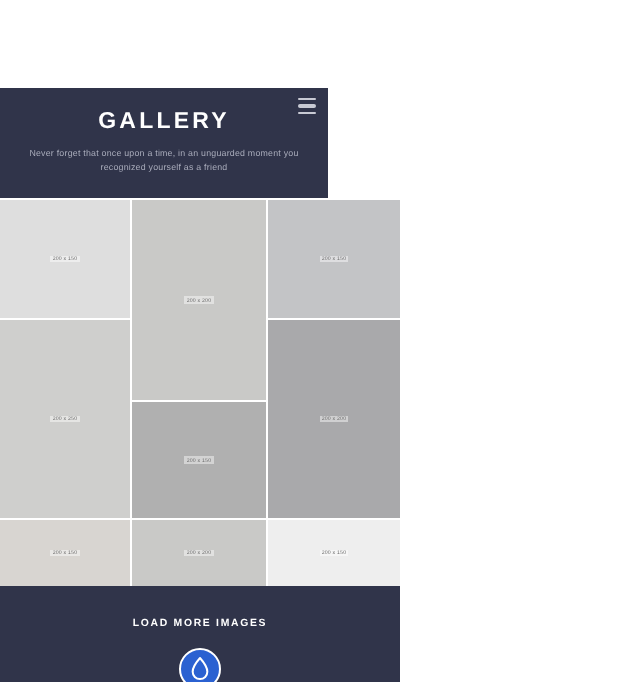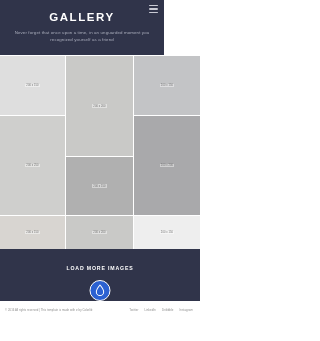"GALLERY" .header { margin-top: none -> 44px }
